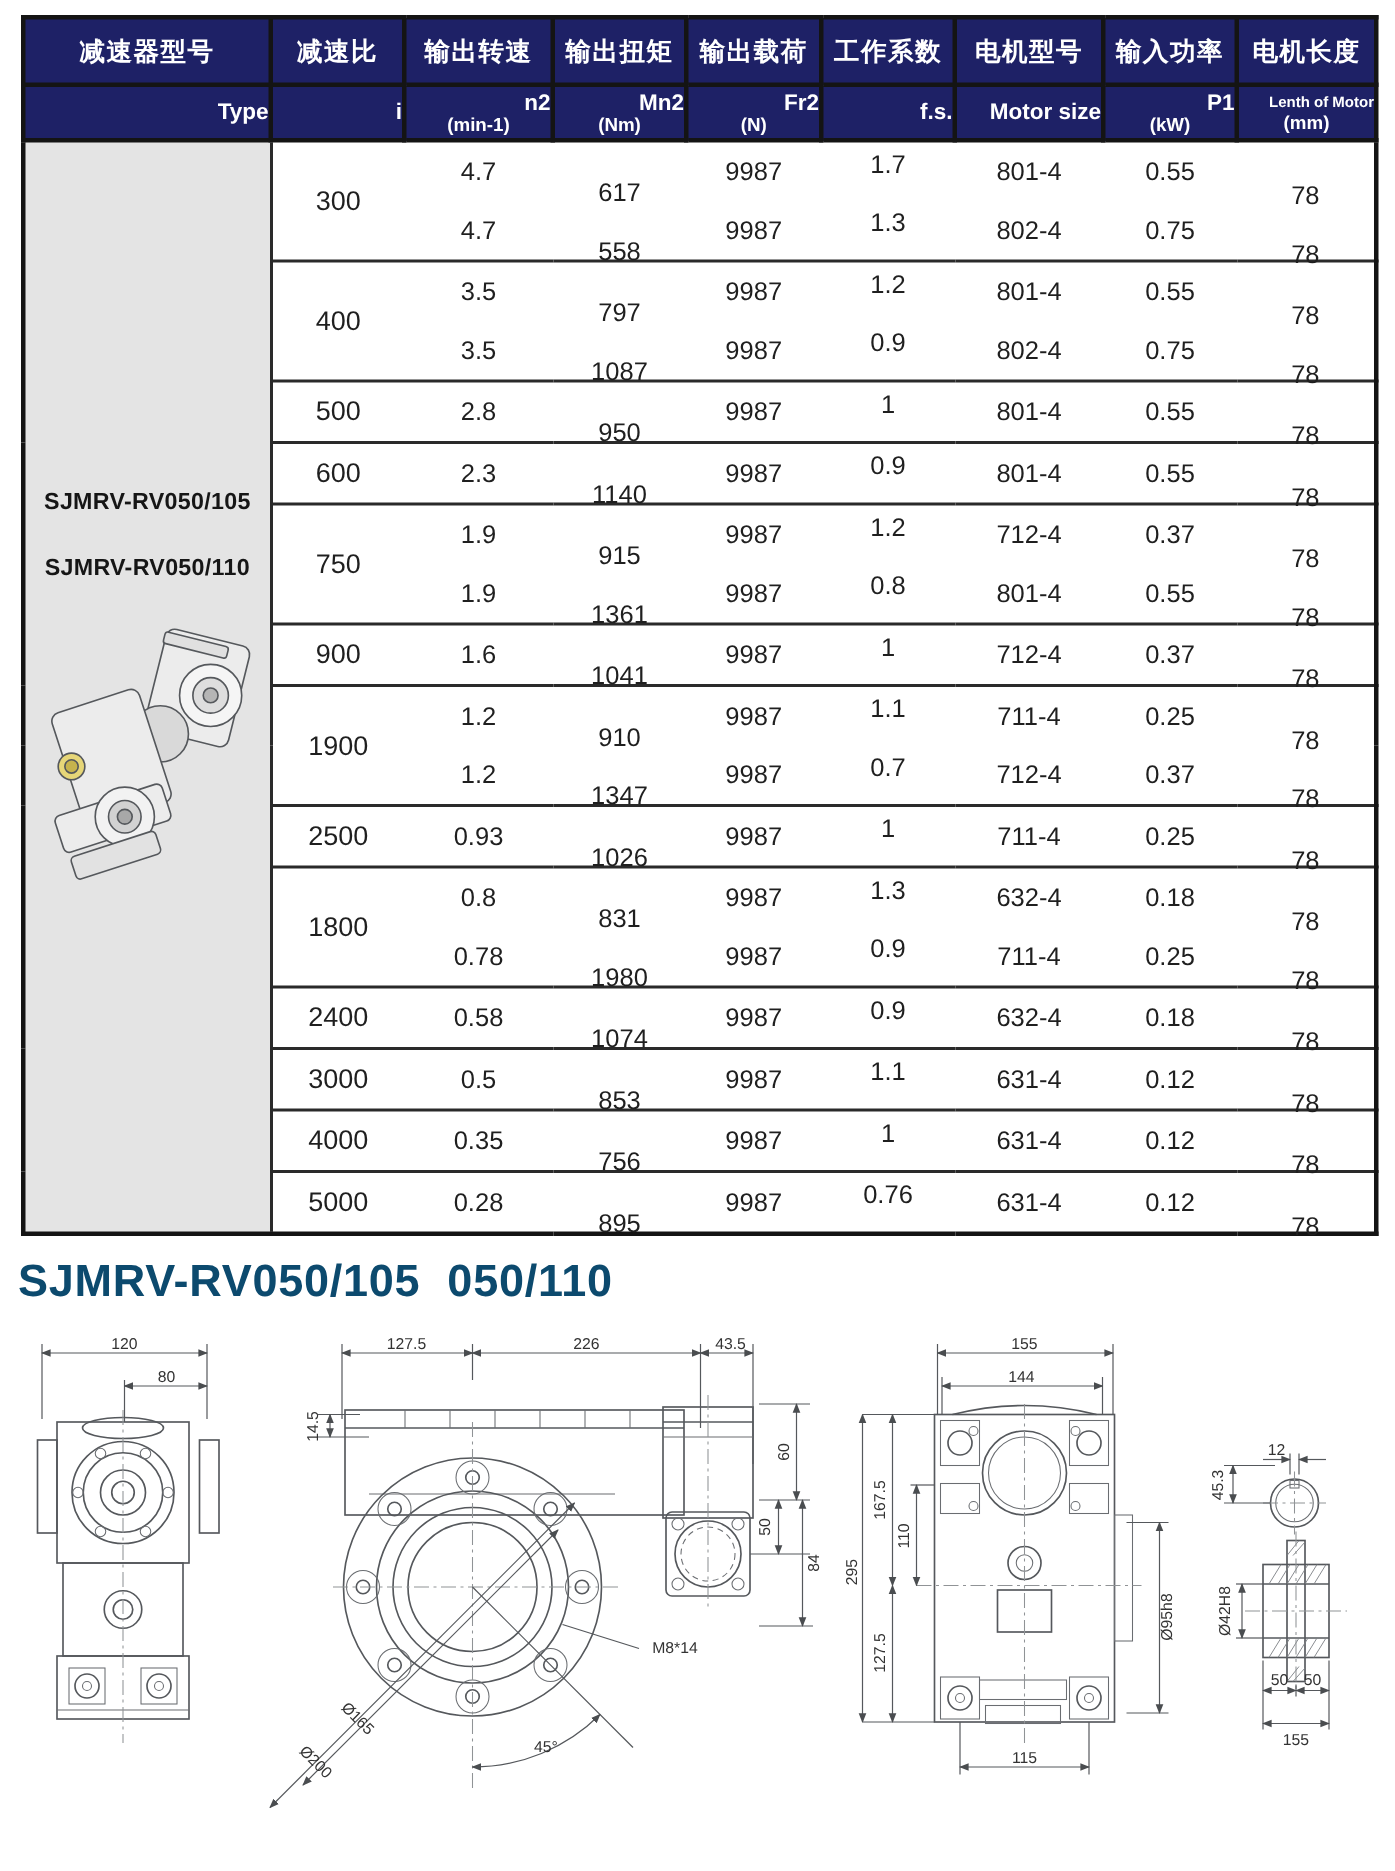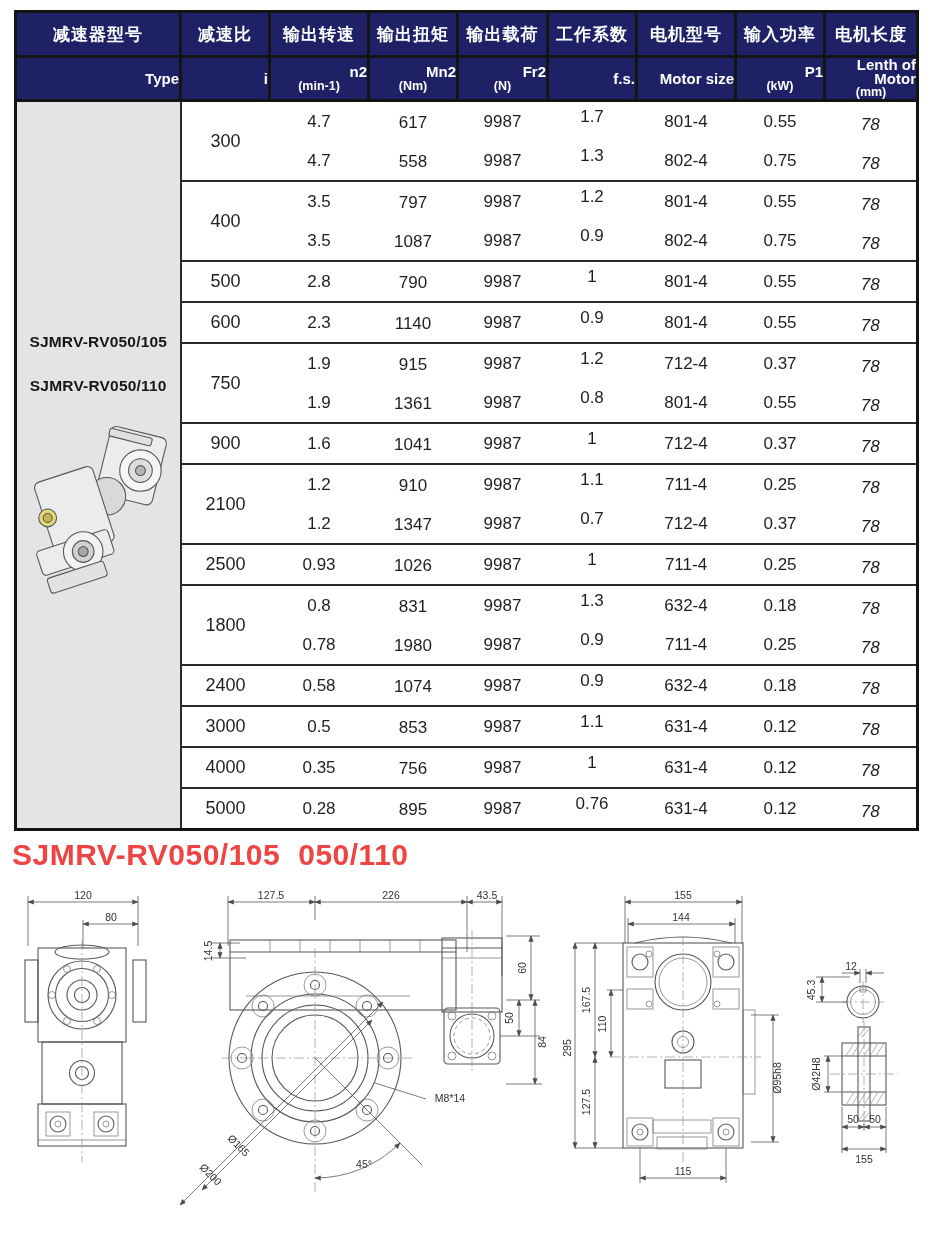"Lenth of Motor" tr.h-en th.small .en { font-size: 15px -> 10px }
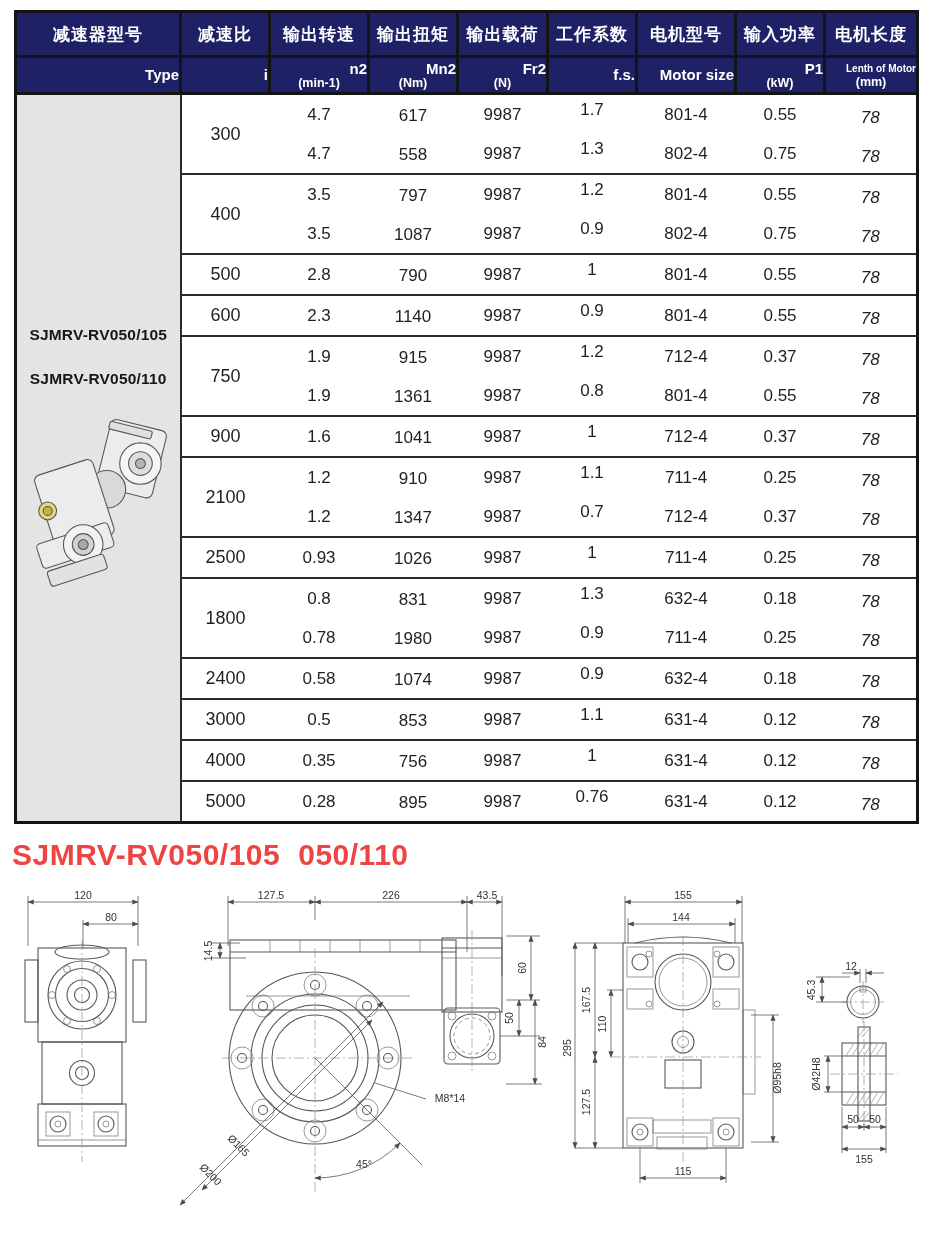"617" td.c-mn2 span { top: 1px -> 14px }
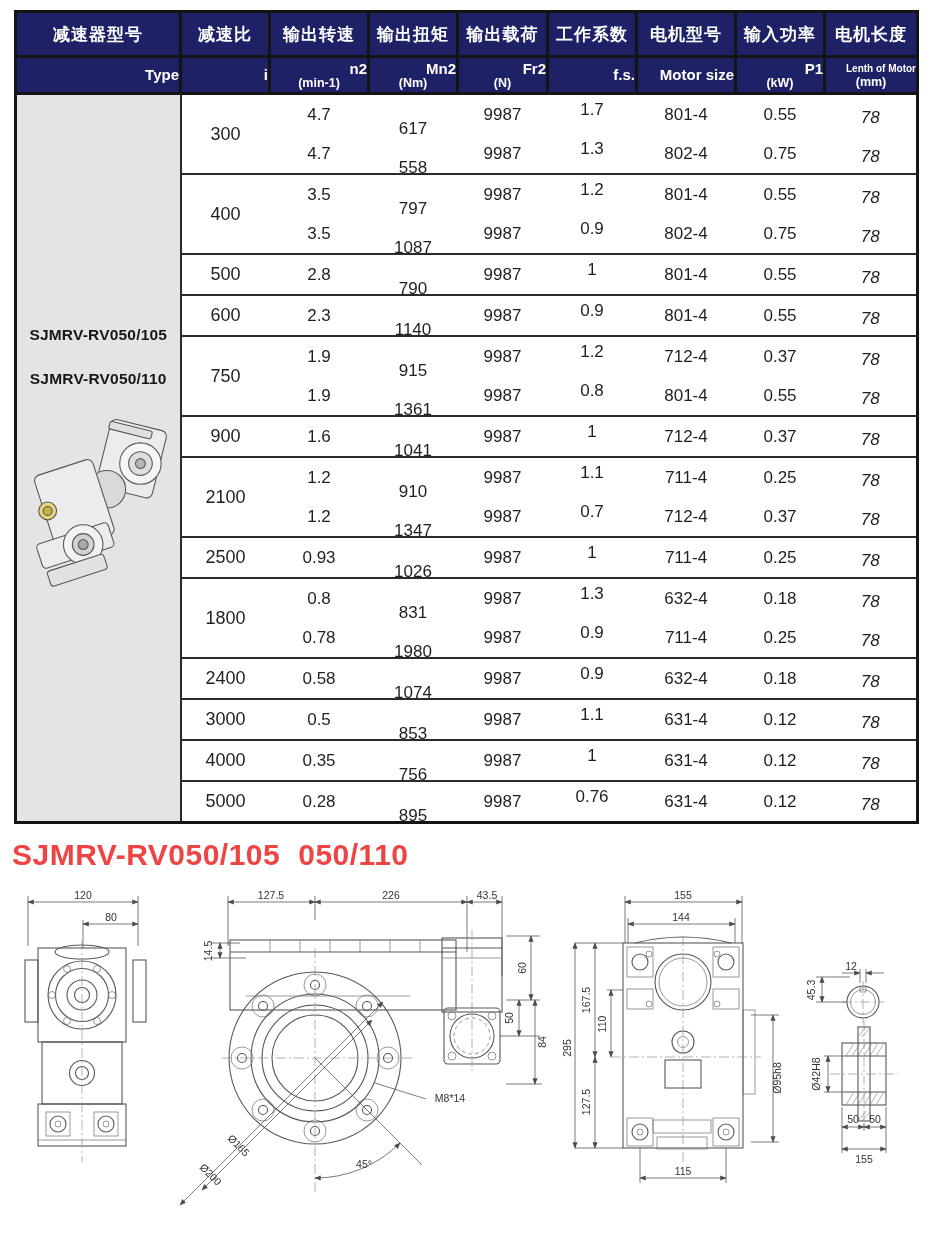"78" td.c-len span { font-style: italic -> none; top: 3px -> 16px }
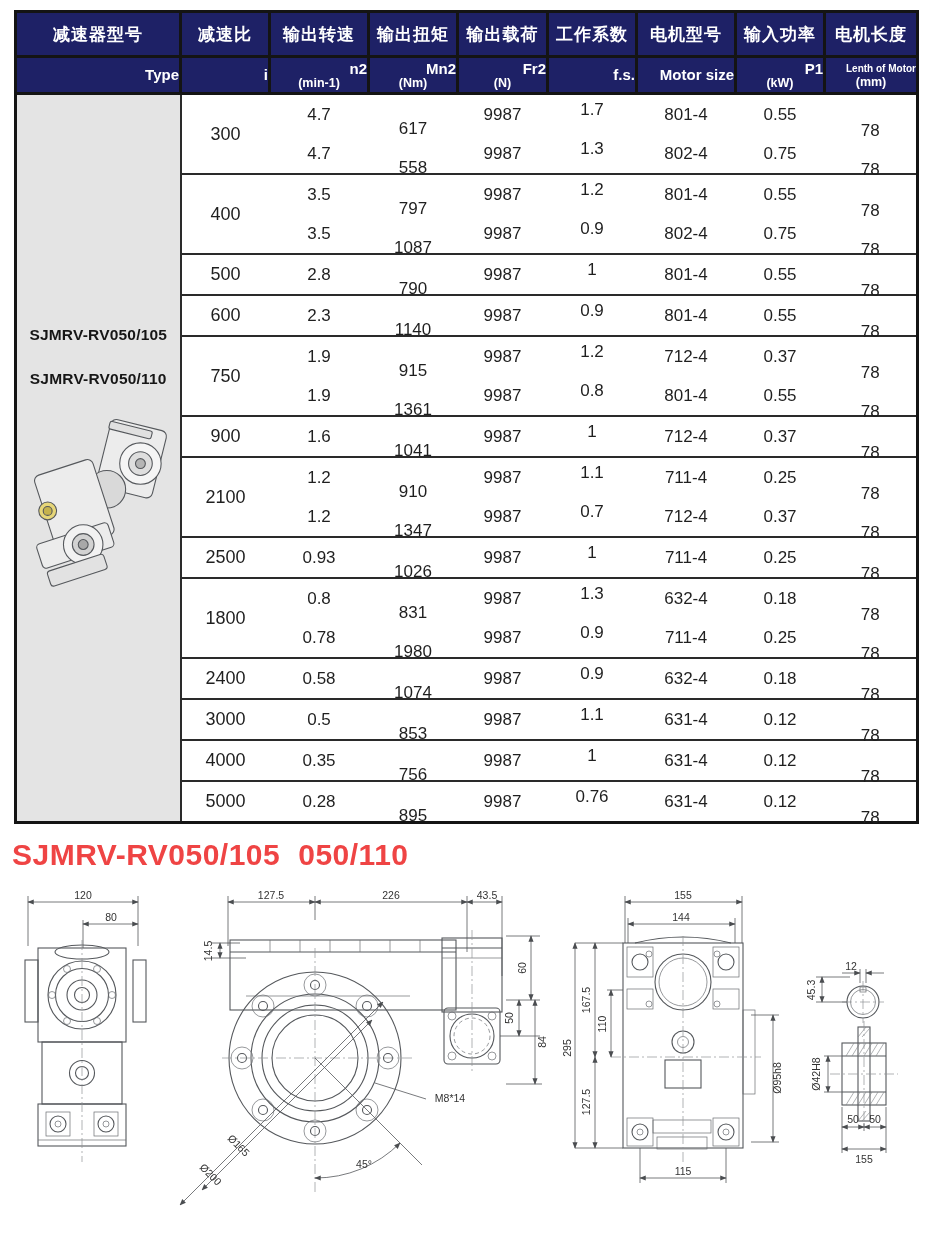"790" span { text: 790 -> 950 }
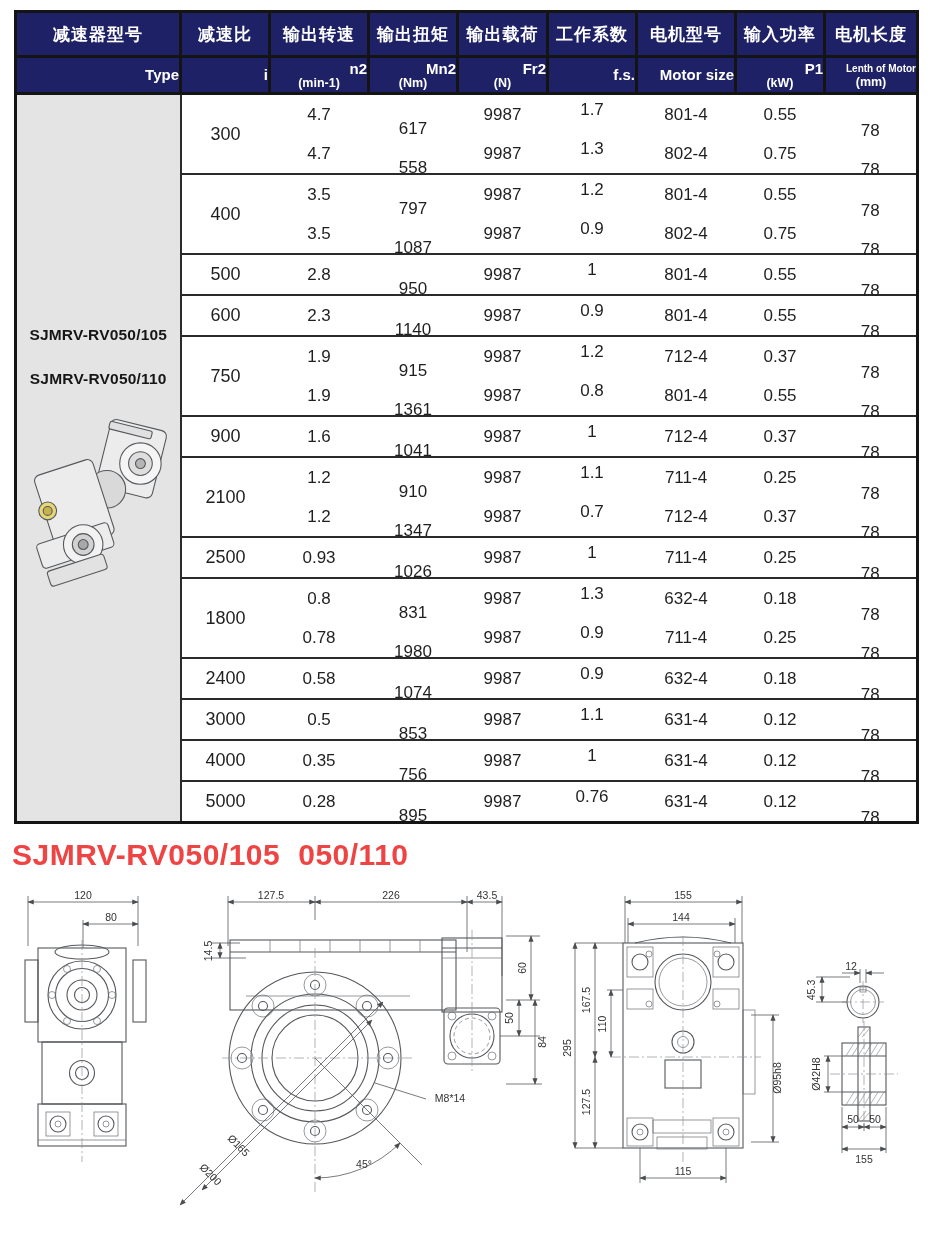"2100" td.ratio-cell { text: 2100 -> 1900 }
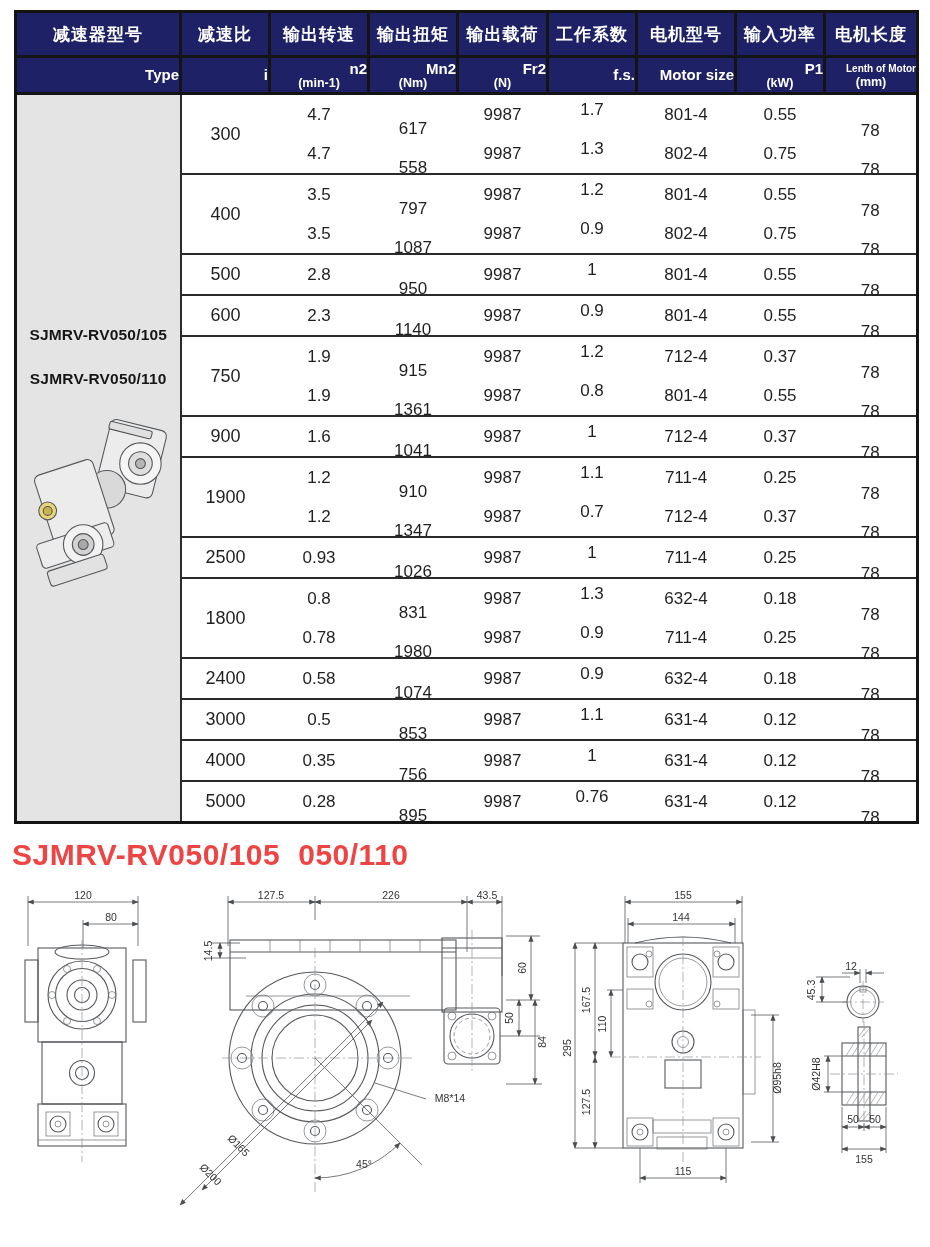"SJMRV-RV050/105 050/110" .title { color: #ef4444 -> #0c4a6e }
